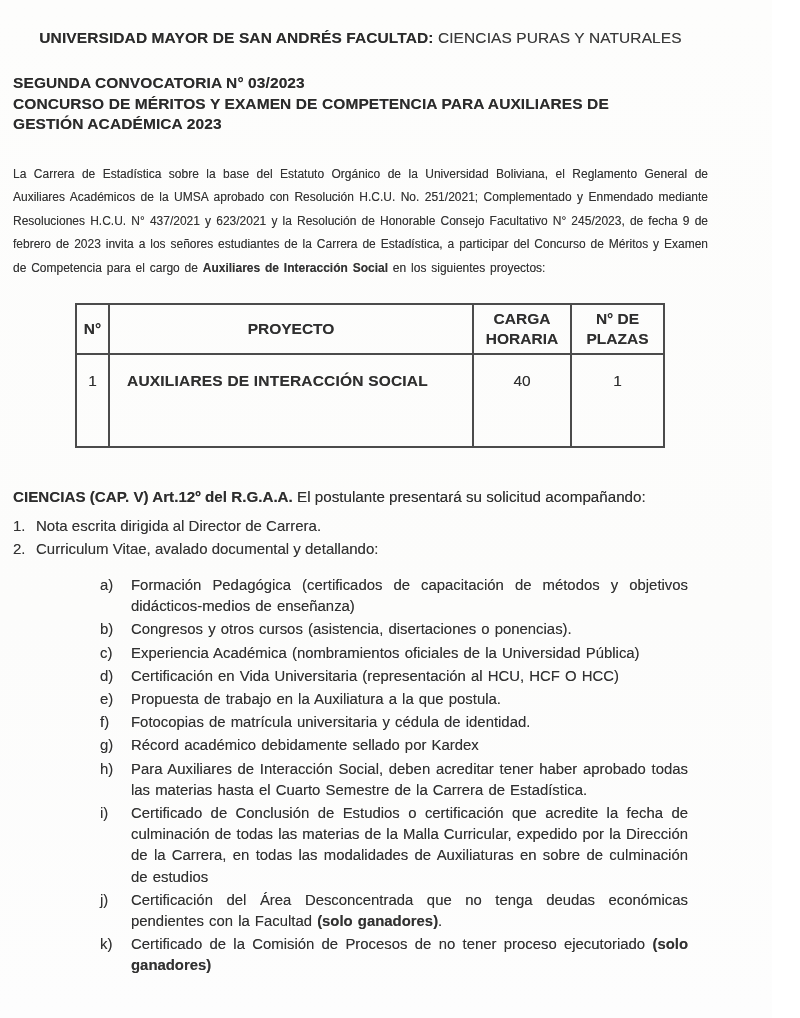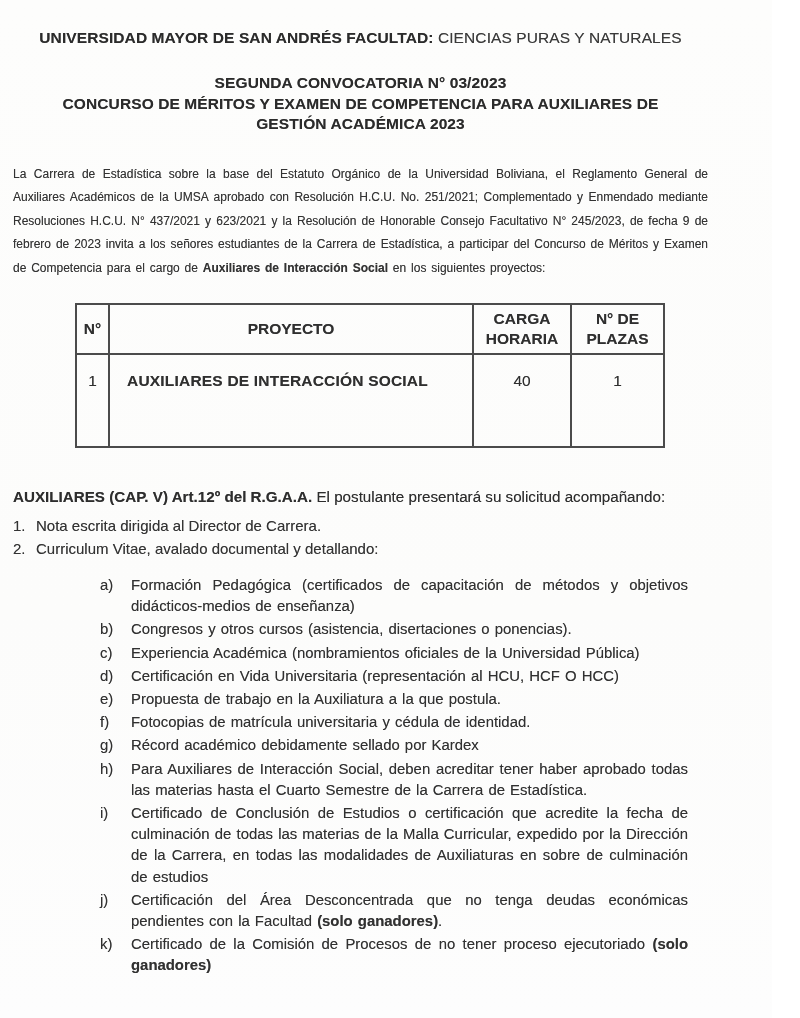"SEGUNDA CONVOCATORIA N° 03/2023" .title-block { text-align: center -> left }
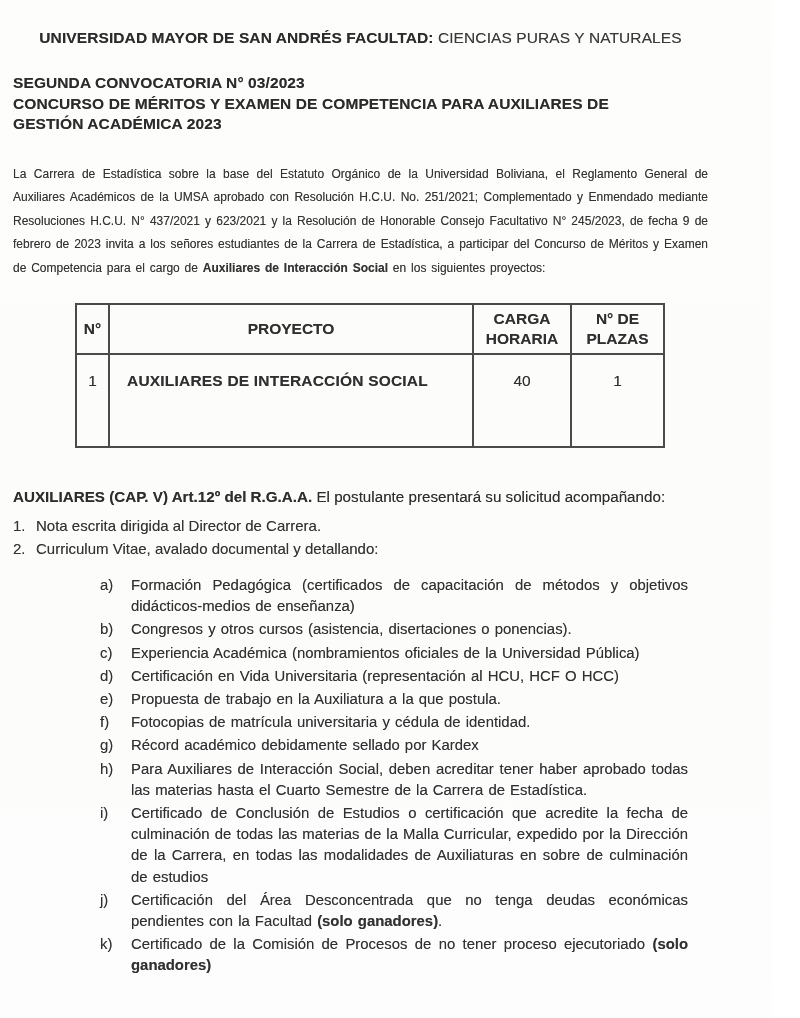"AUXILIARES (CAP. V) Art.12º del" span.b { text: AUXILIARES -> CIENCIAS }
